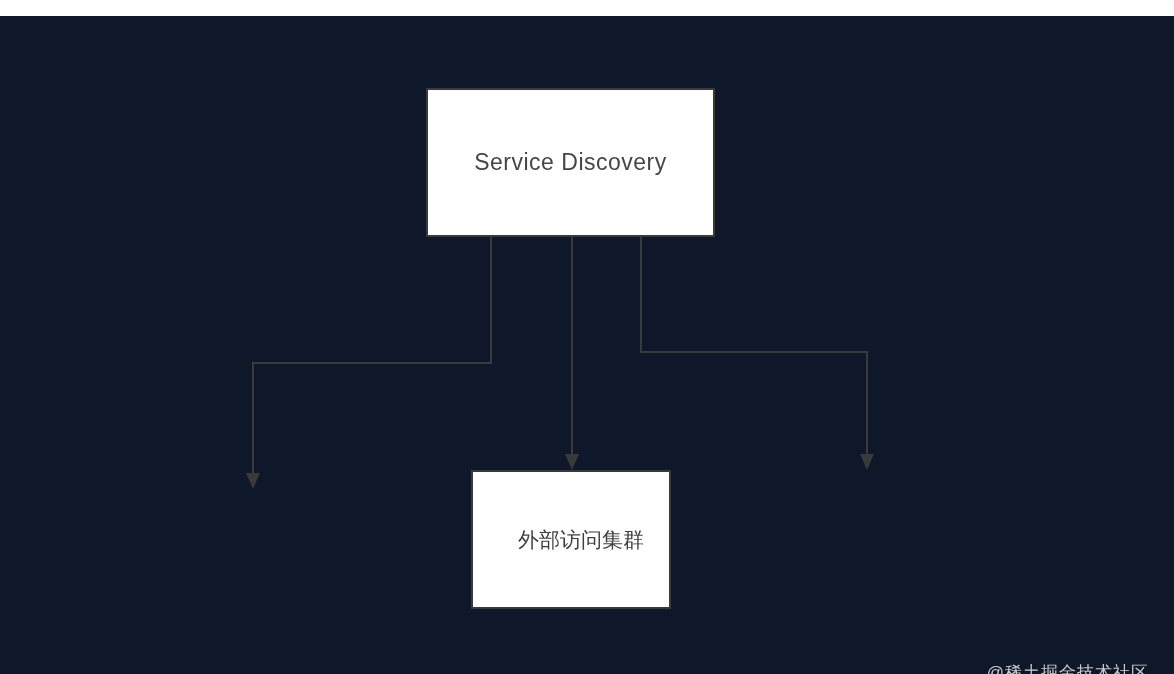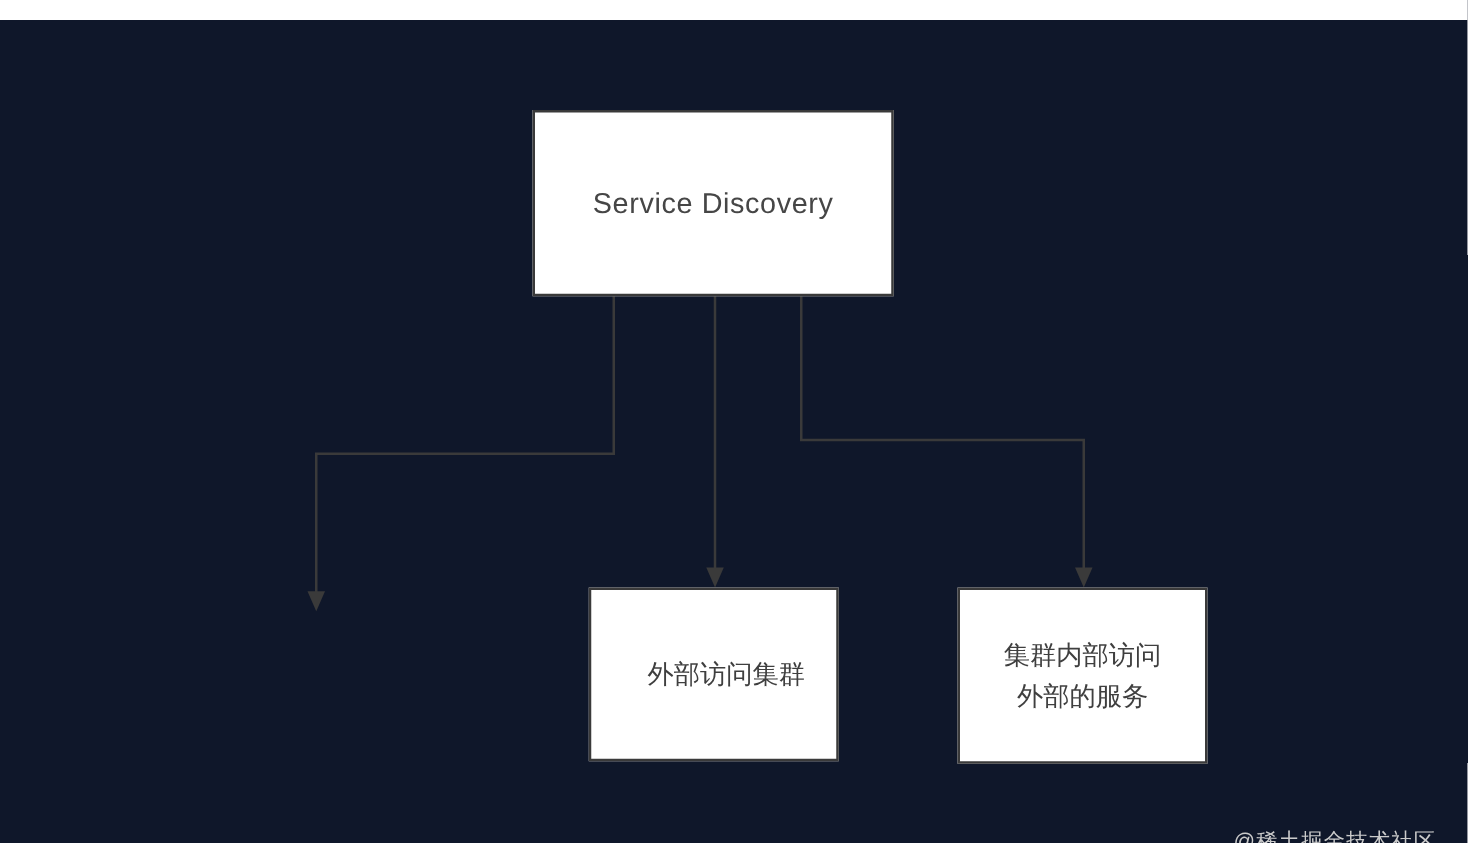"集群内部访问" div.node { html: <div> <span>集群内部访问</span> <span>外部的服务</span> </div> -> none }
